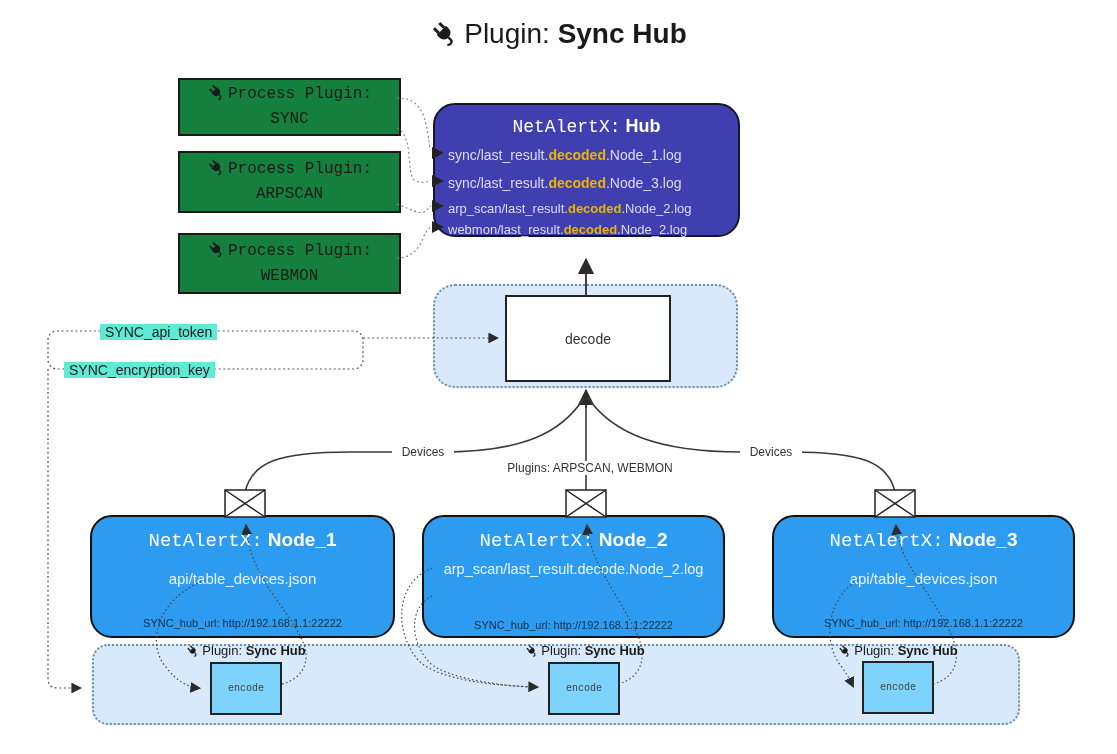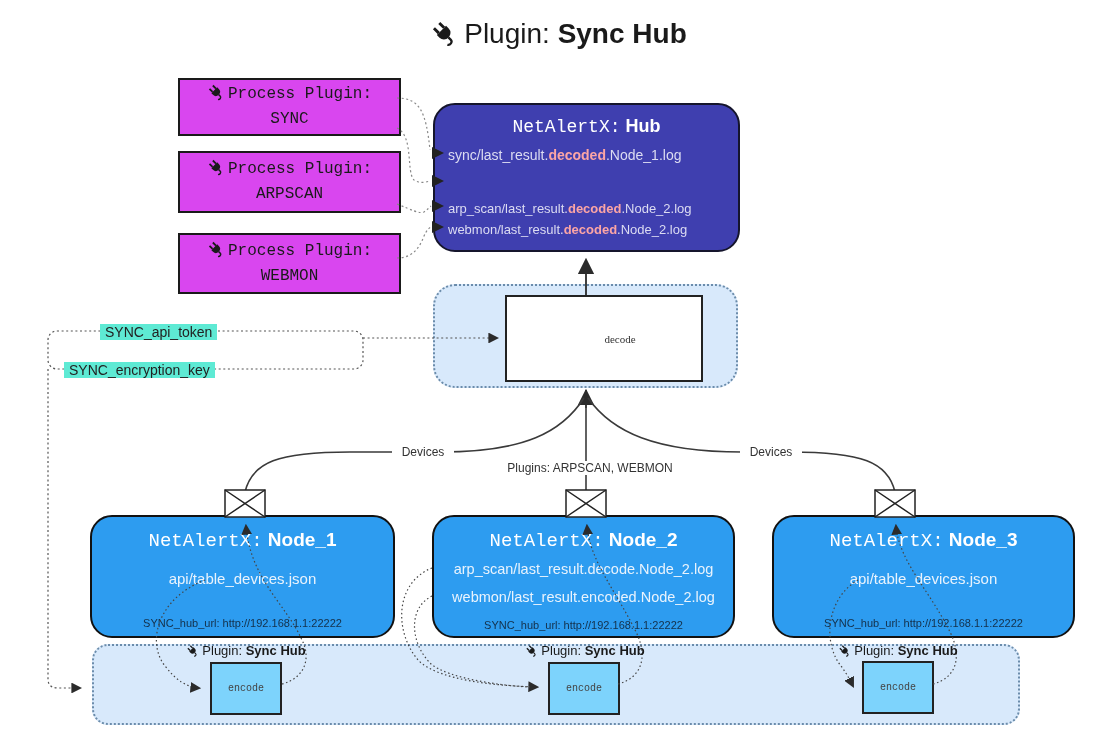"Process Plugin:" .proc-box { background: #d946ef -> #15803d }
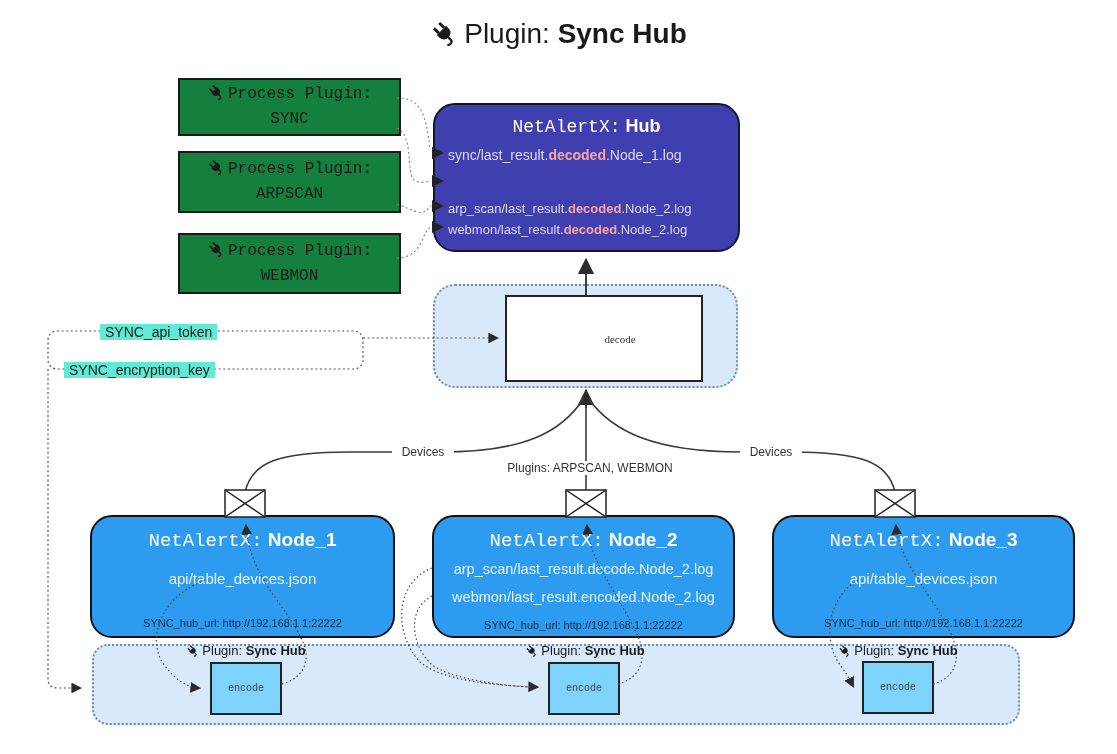"NetAlertX: Hub" .hub-box { height: 149px -> 134px }
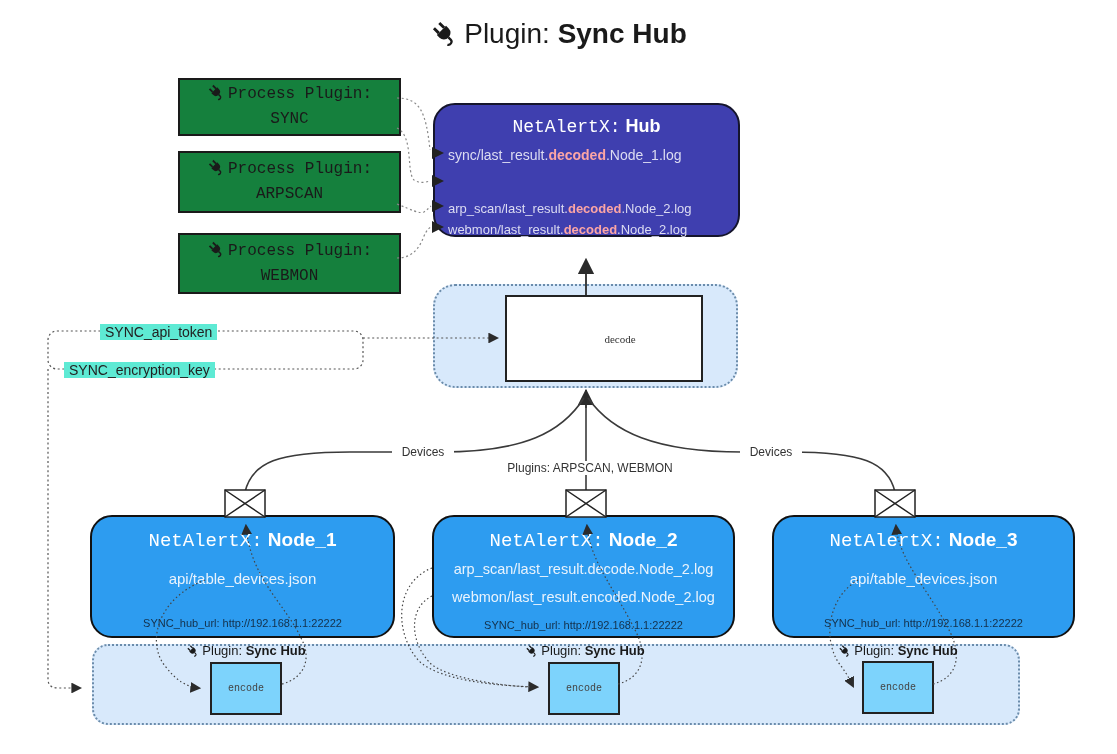"decoded" .hub-log b { color: #fca5a5 -> #eab308 }
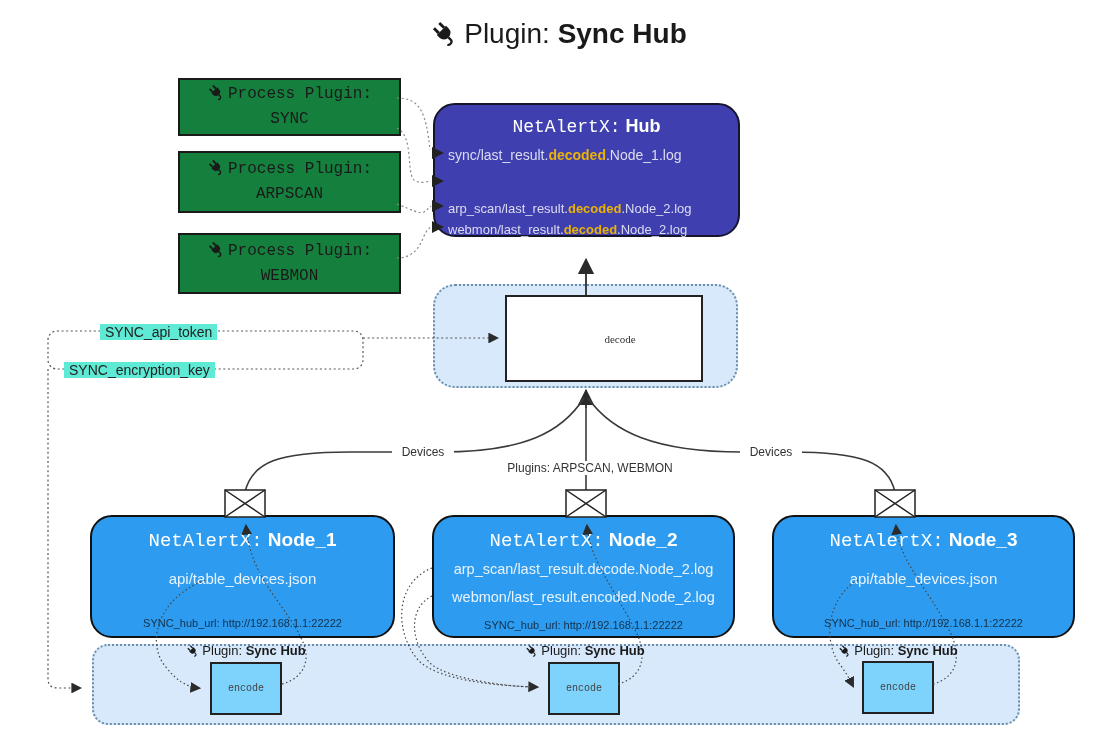"sync/last_result.decoded.Node_3.log" div.hub-log { html: none -> <div><span>sync/last_result.</span><b>decoded</b><span>.Node_3.log</span></div> }
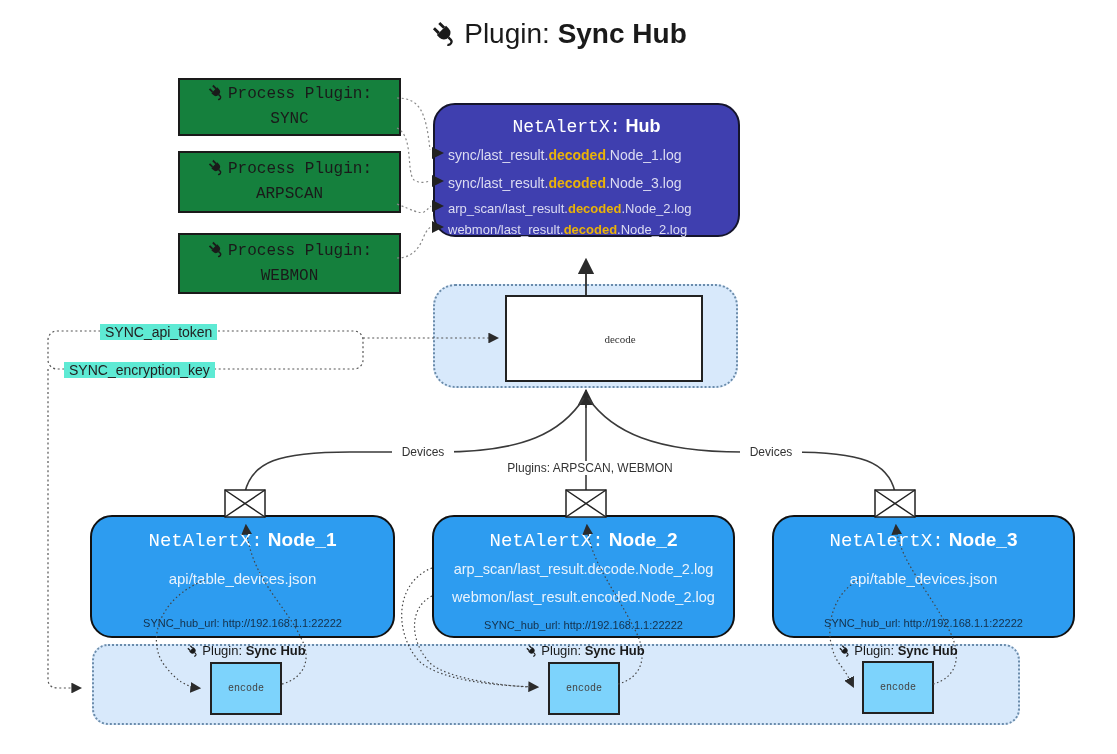"decode" .decode-box { font-family: Liberation Serif, serif -> Liberation Sans, sans-serif; font-size: 11px -> 14px; padding-left: 32px -> none }
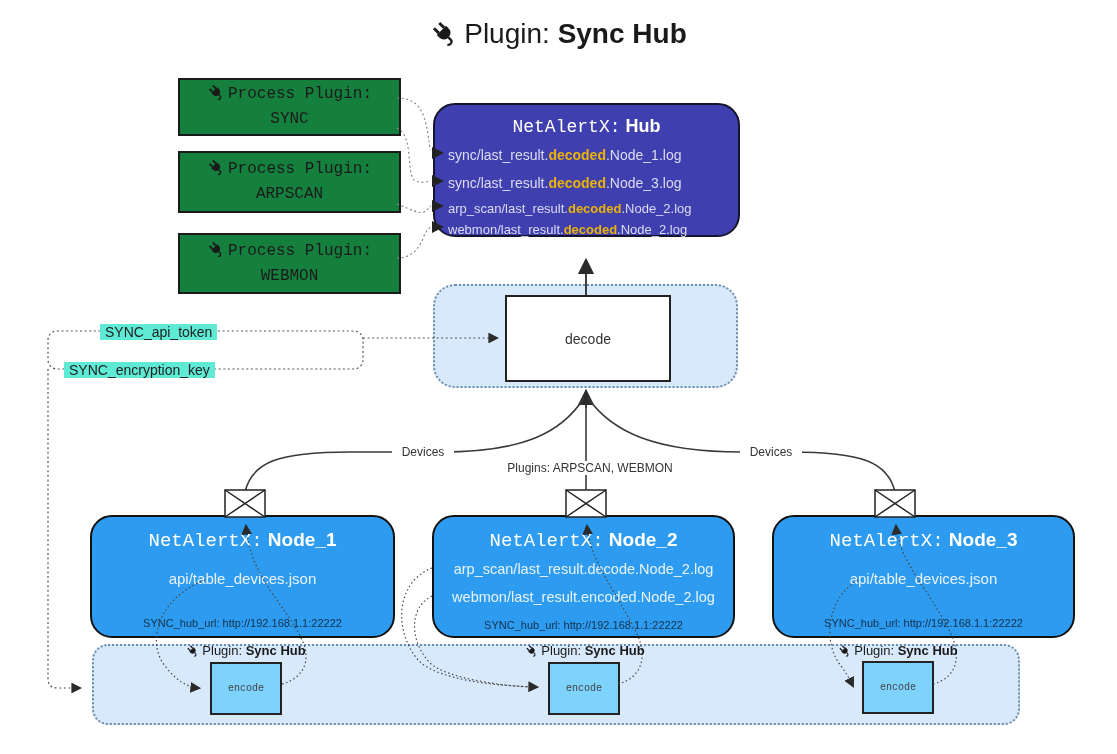"NetAlertX: Node_2" div.abs { left: 432px -> 422px }
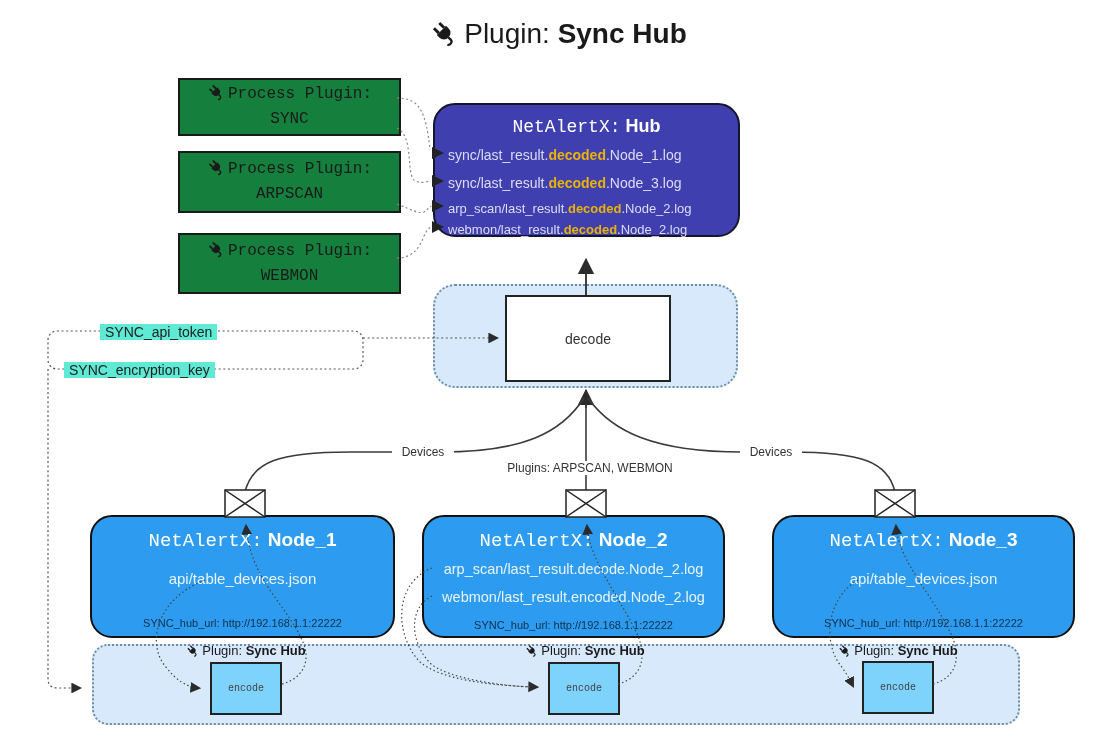"webmon/last_result.encoded.Node_2.log" div.node-line { html: <div>webmon/last_result.encoded.Node_2.log</div> -> none }
